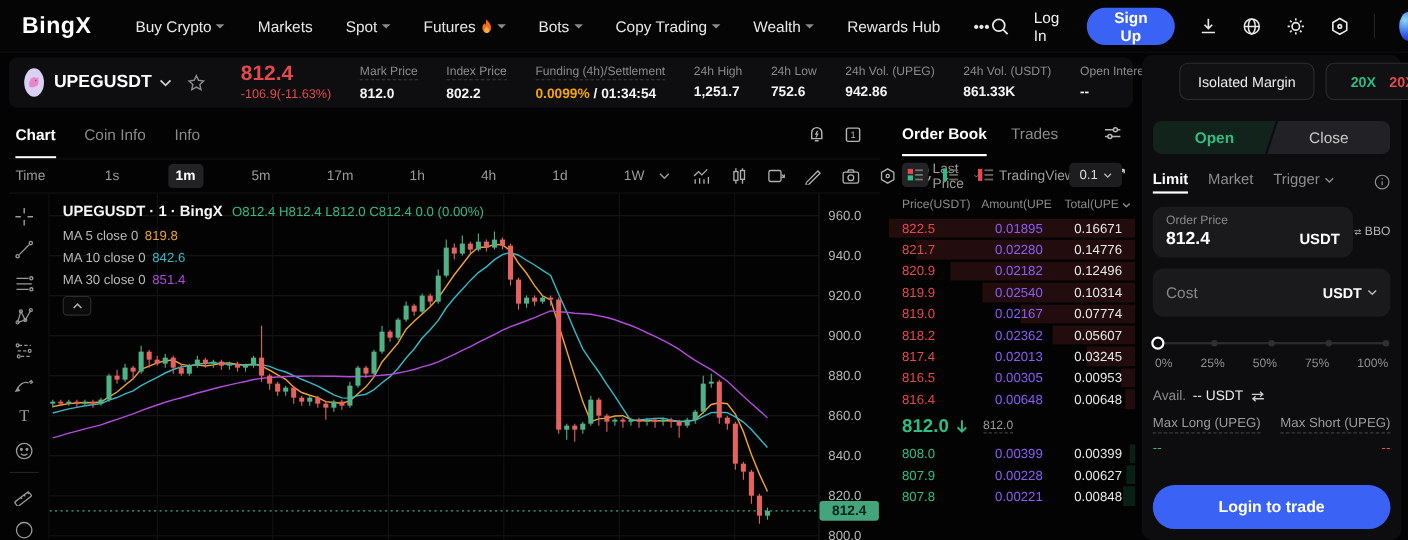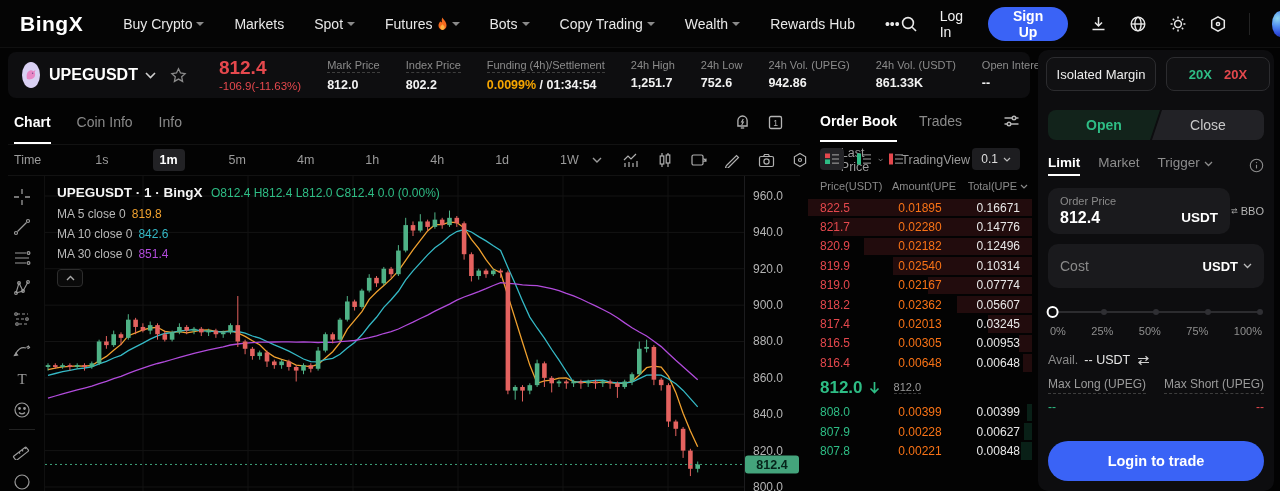"Isolated Margin" .marg-btn.mm { margin-left: none -> 26px; width: 110px -> 123px }
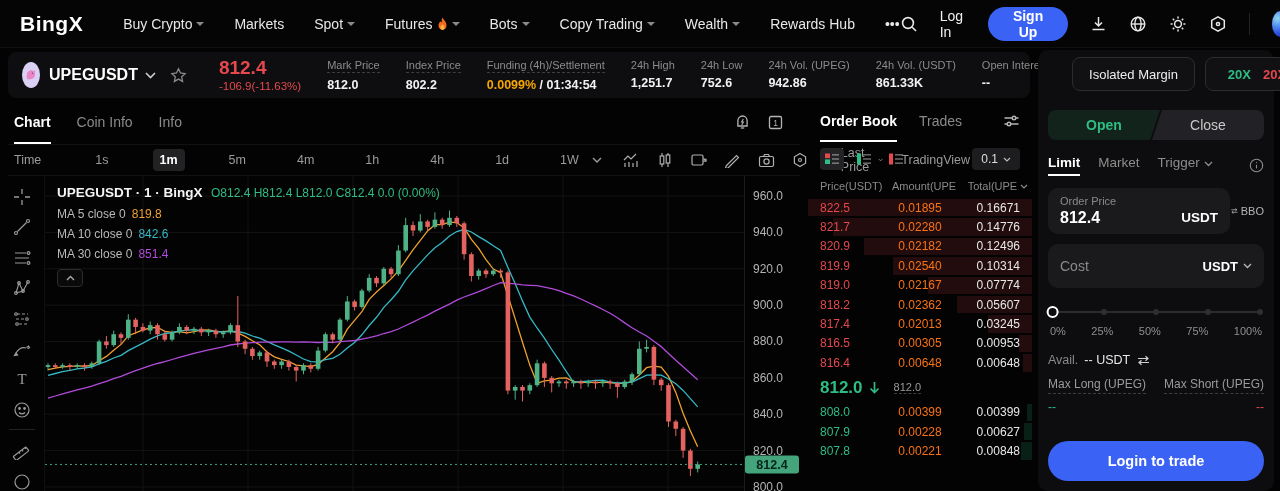"4m" span.iv { text: 4m -> 17m }
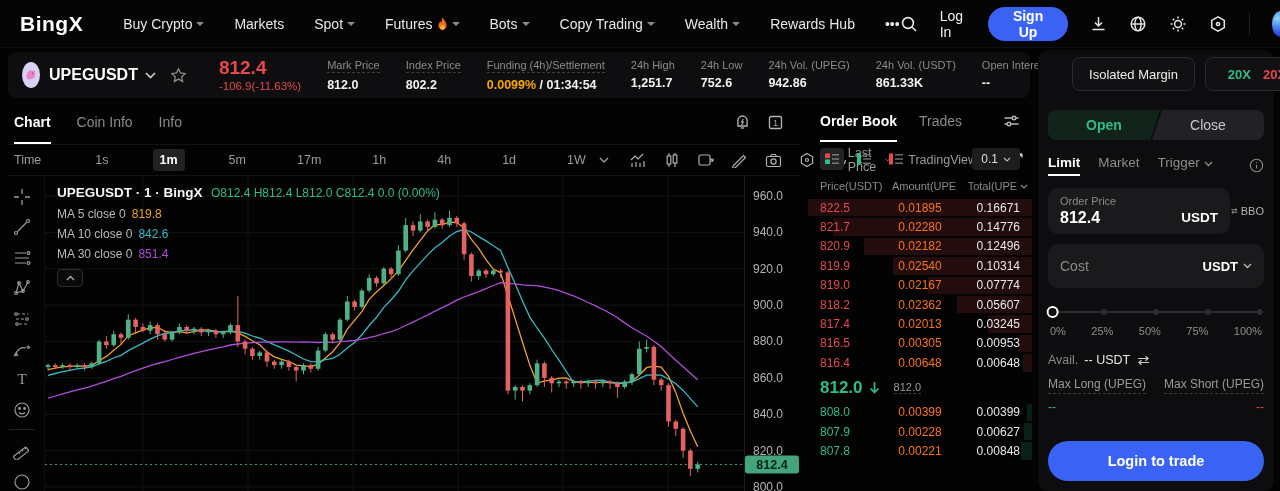"0.01895" .ob-row .a { color: #f97316 -> #8b5cf6; text-align: center -> right }
